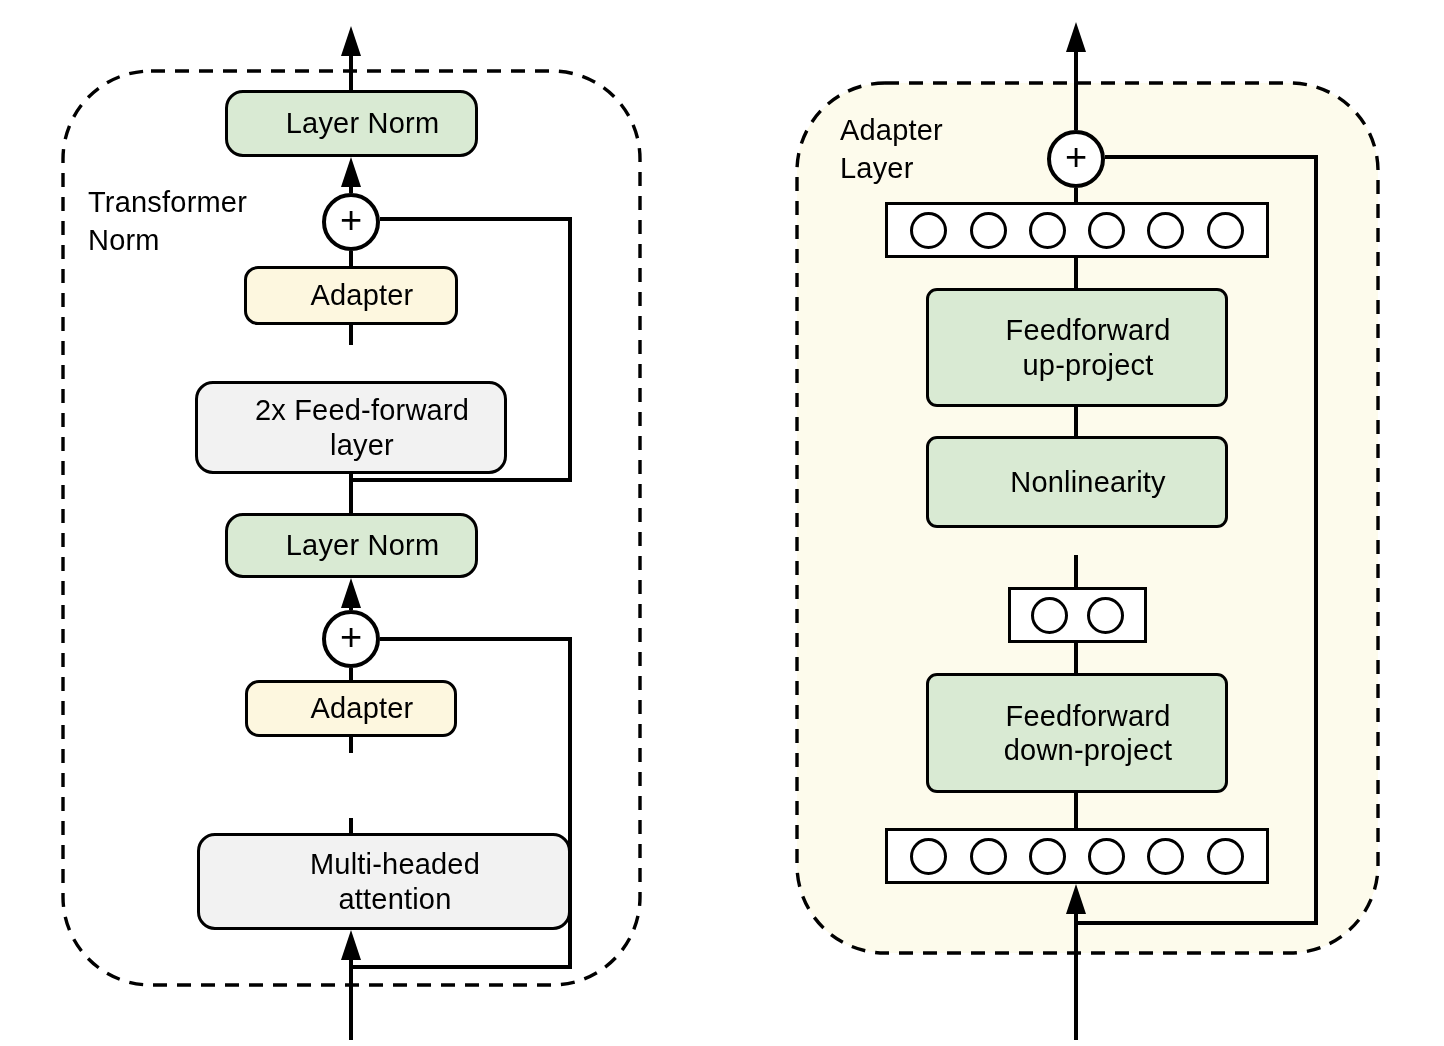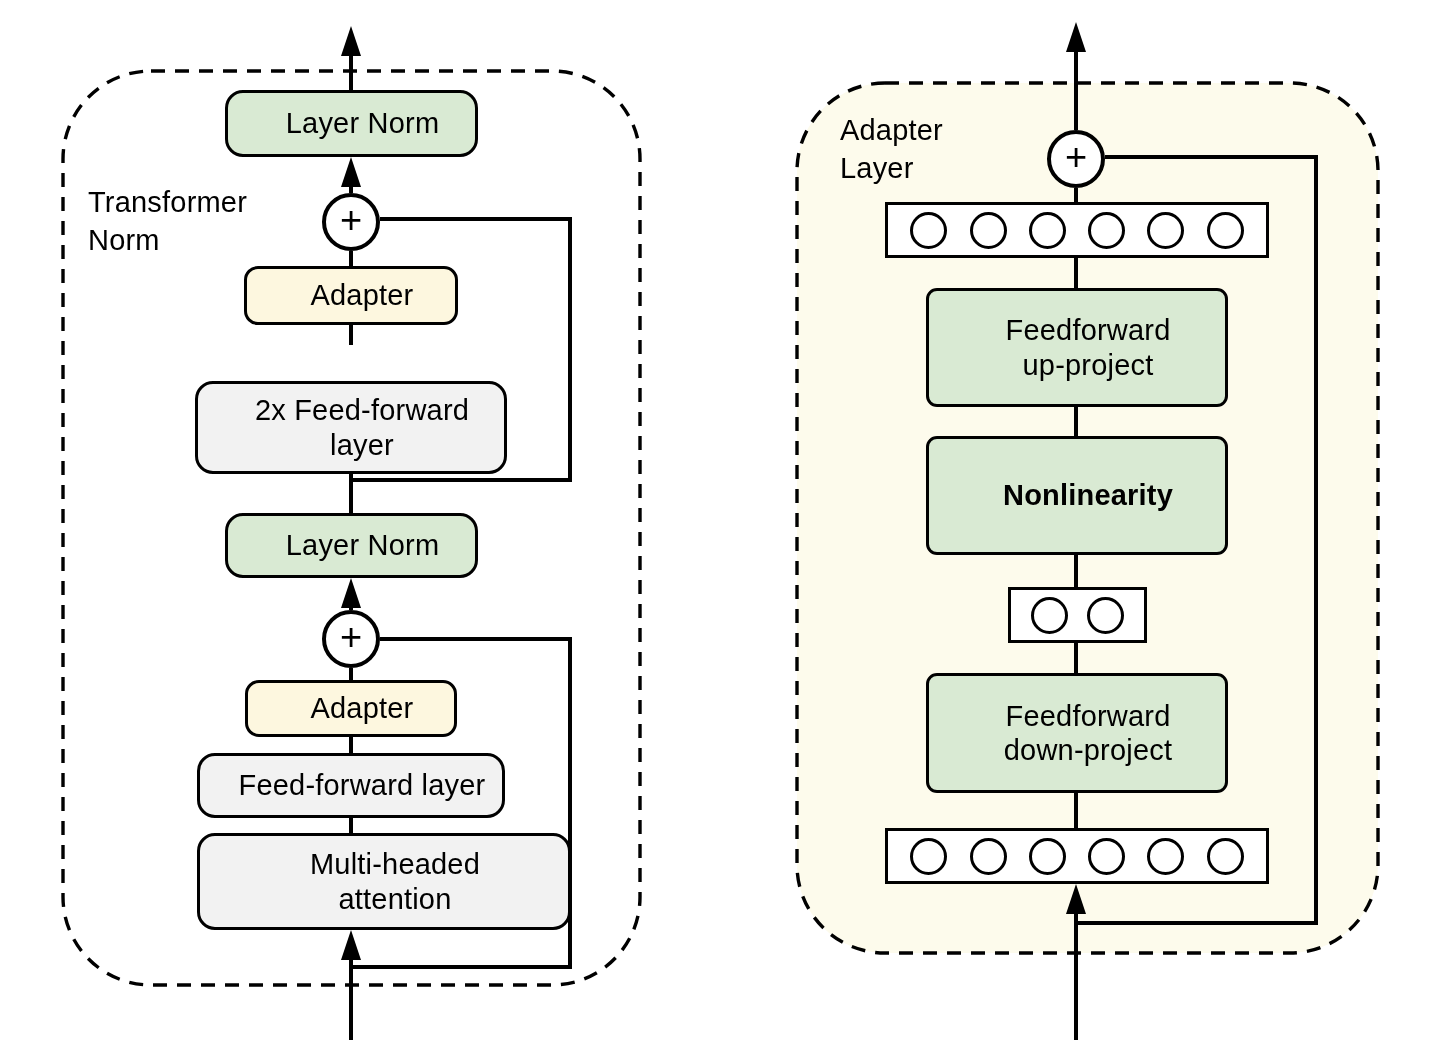"Nonlinearity" div.node { font-weight: bold -> none; height: 119px -> 92px }
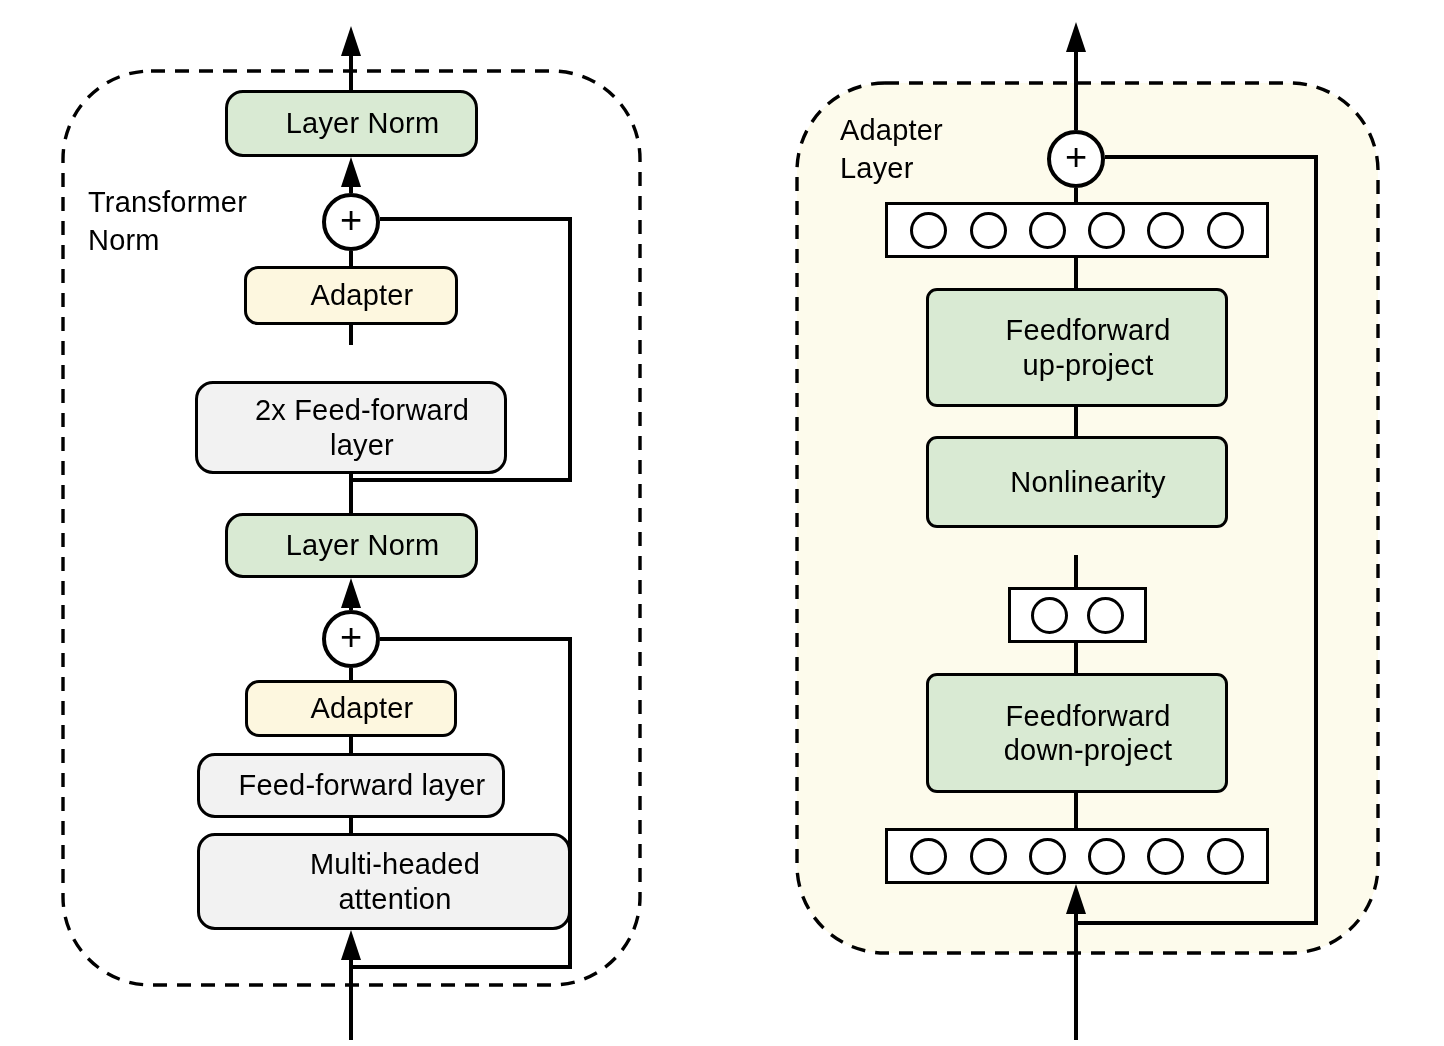"Feed-forward layer" div.node { html: <div>Feed-forward layer</div> -> none }
